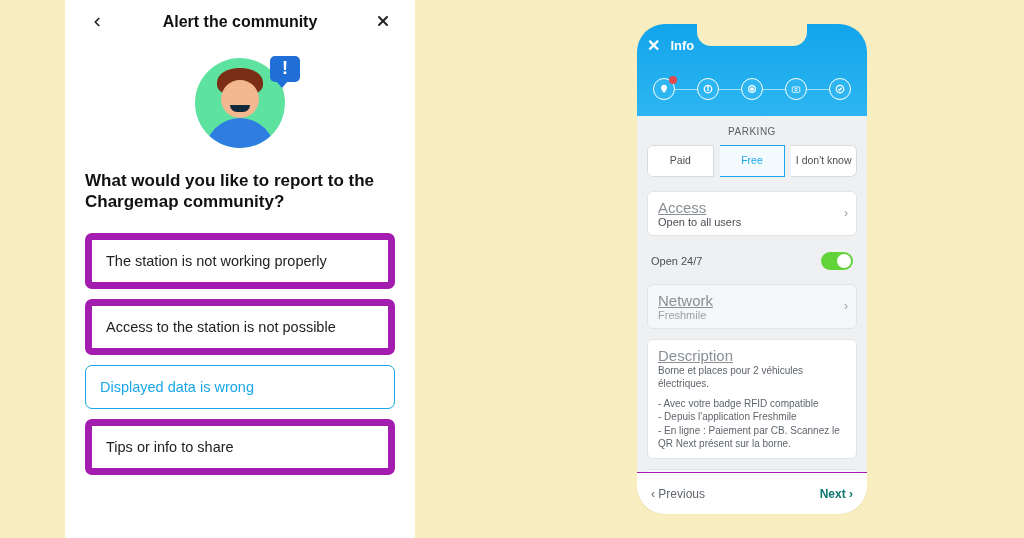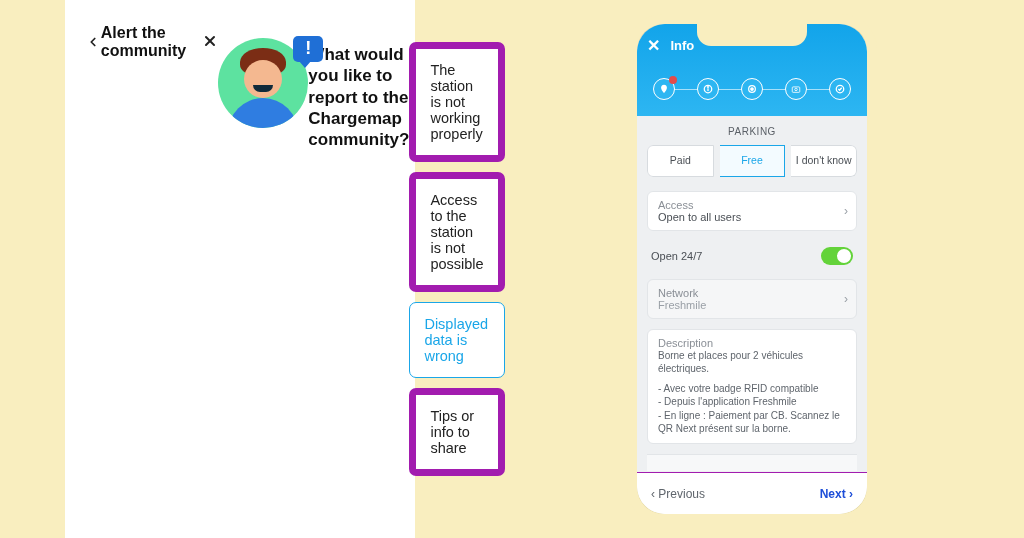"Alert the community" .left-card { flex-direction: row -> column; padding: 22px 20px 20px 20px -> 2px 20px 20px 20px }
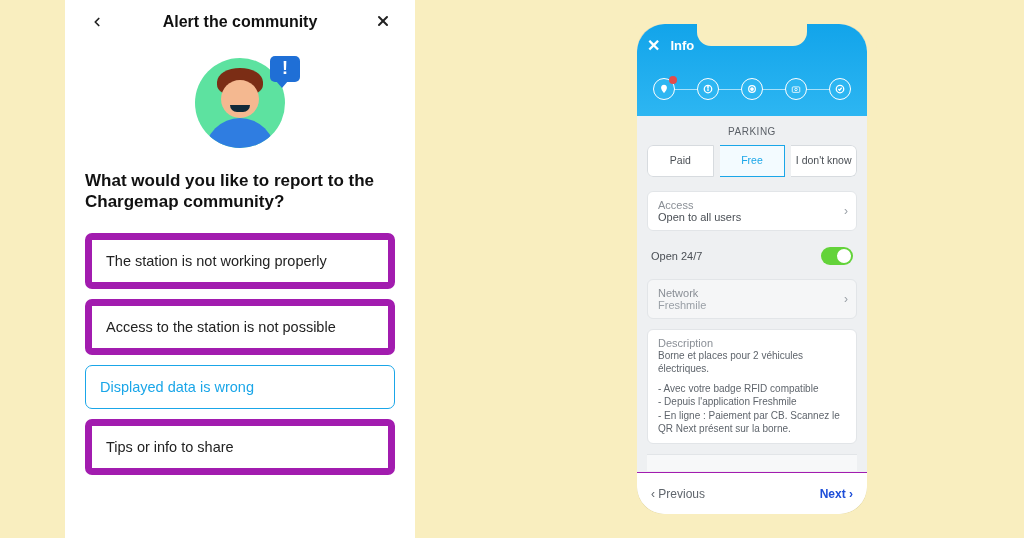"Access" .field .label { font-size: 11px -> 15px; text-decoration: none -> underline }
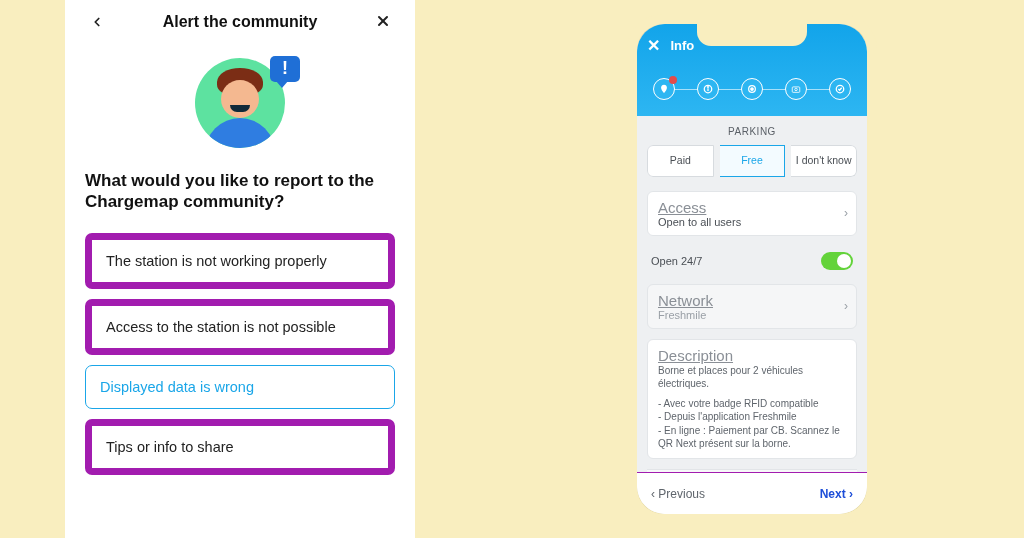"Next ›" .next { color: #1d4ed8 -> #0f766e }
